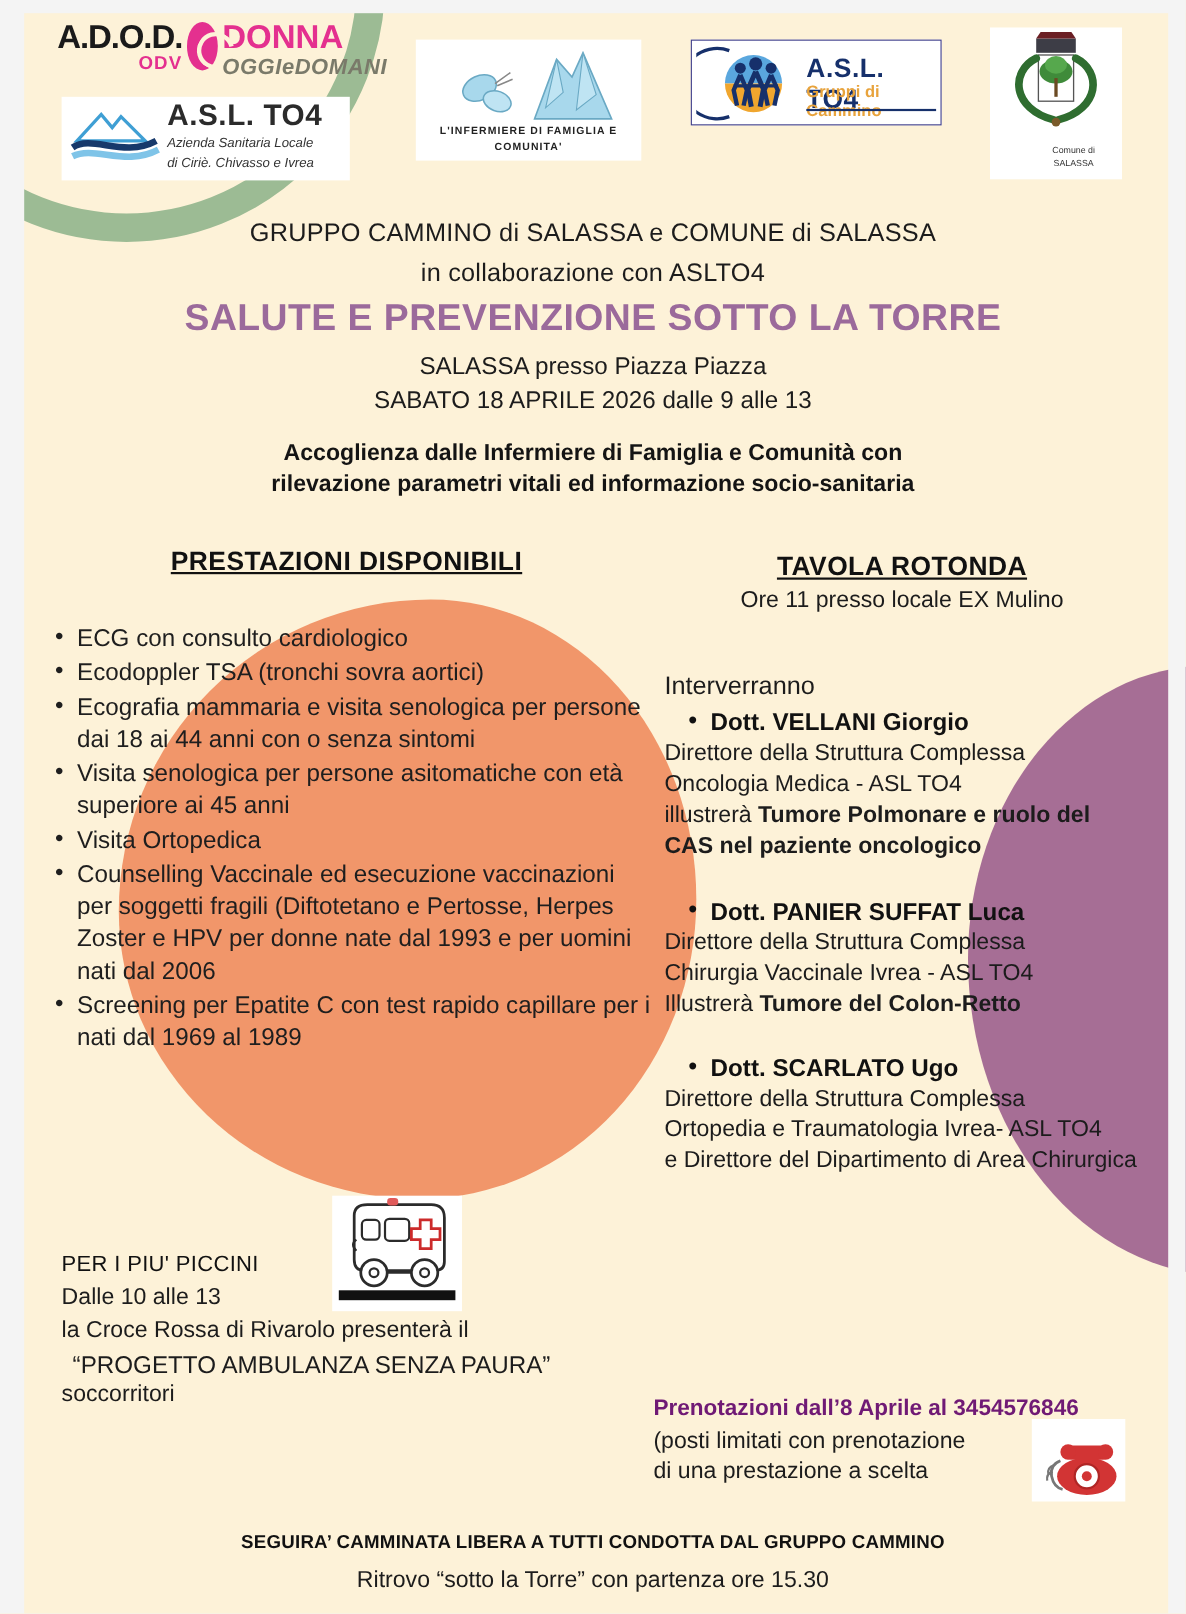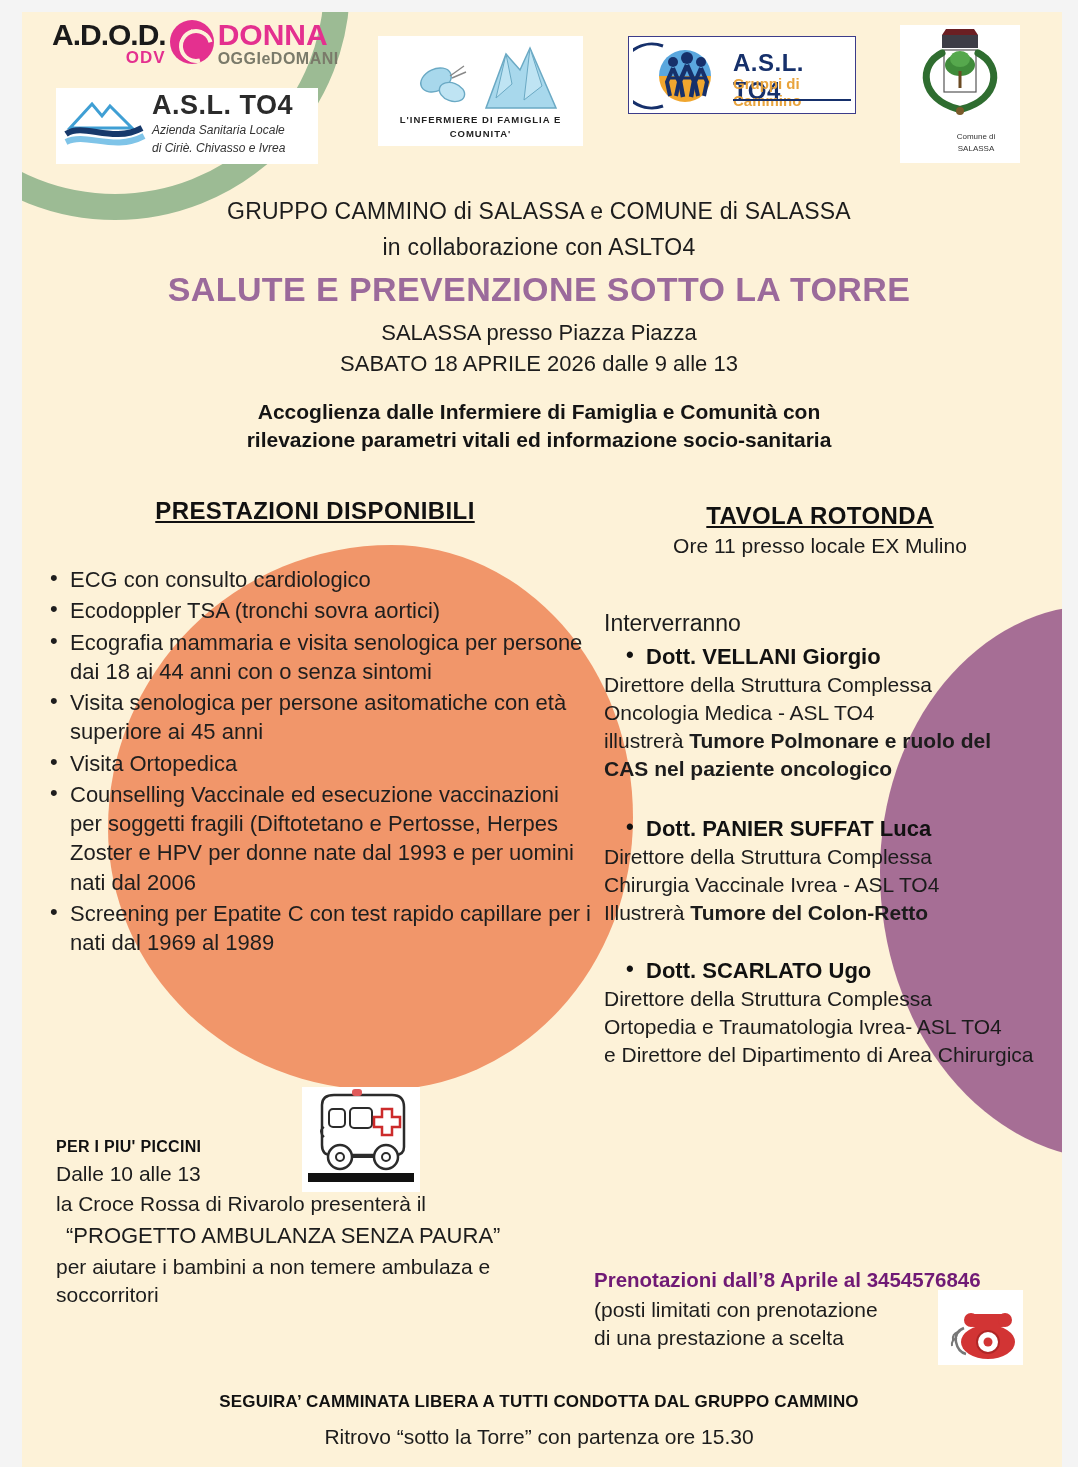"OGGIeDOMANI" .oggiedomani { font-size: 16px -> 20px; font-style: none -> italic }
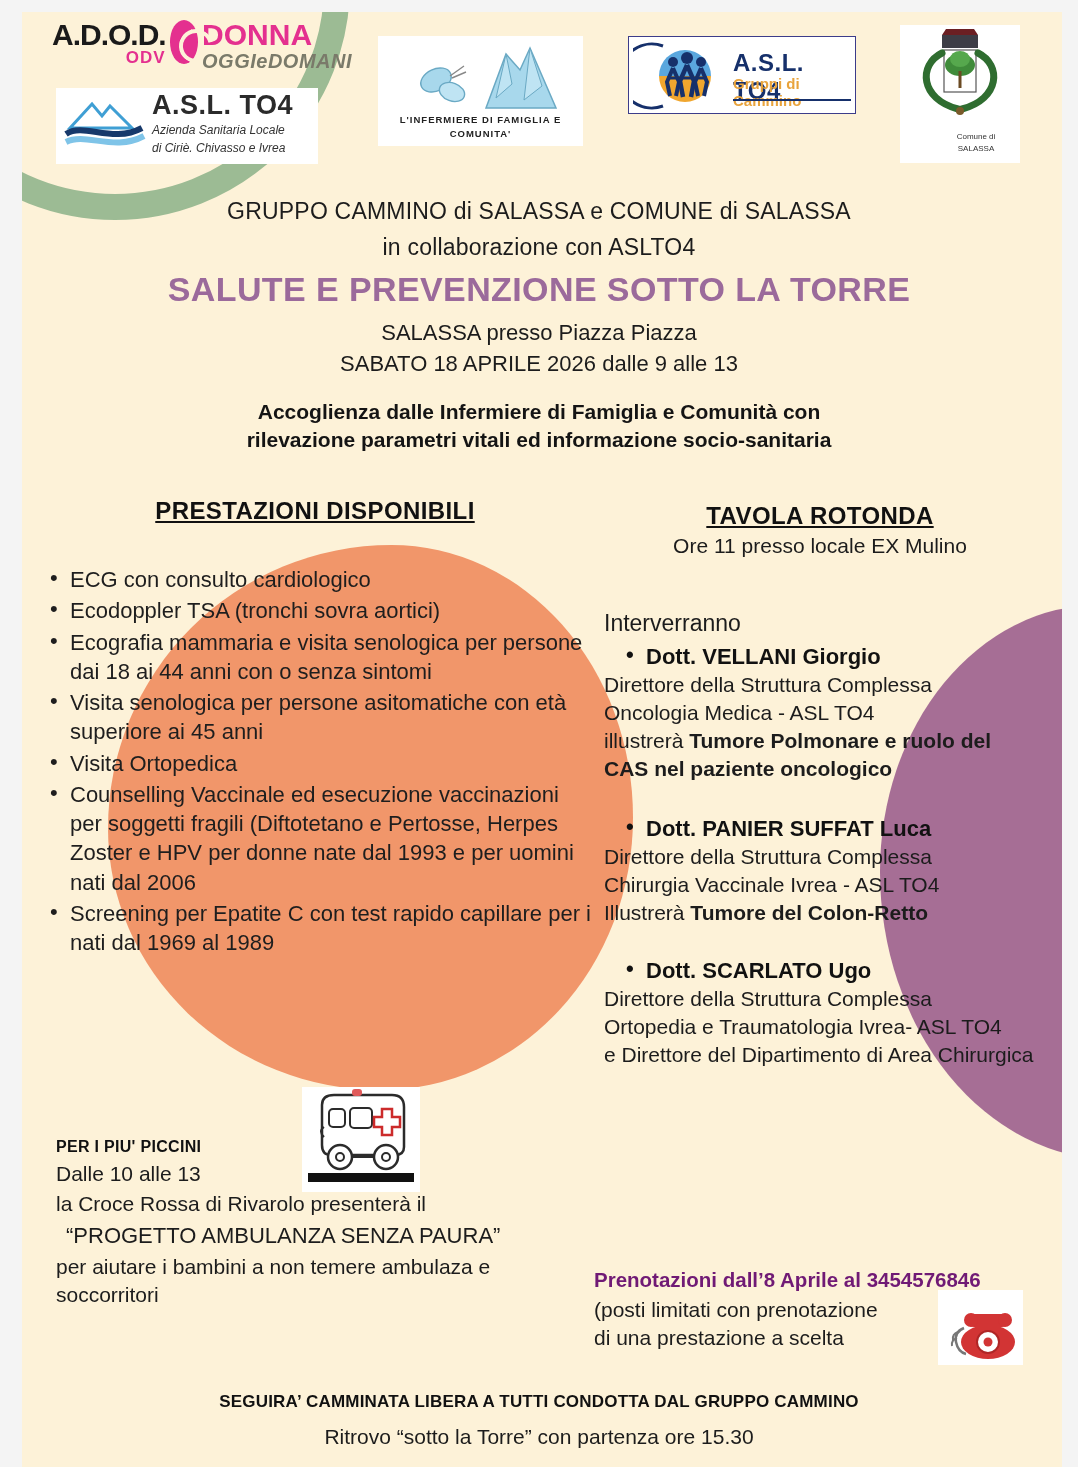"PER I PIU' PICCINI" .bl-bold { font-size: 16px -> 20px; font-weight: 700 -> 400 }
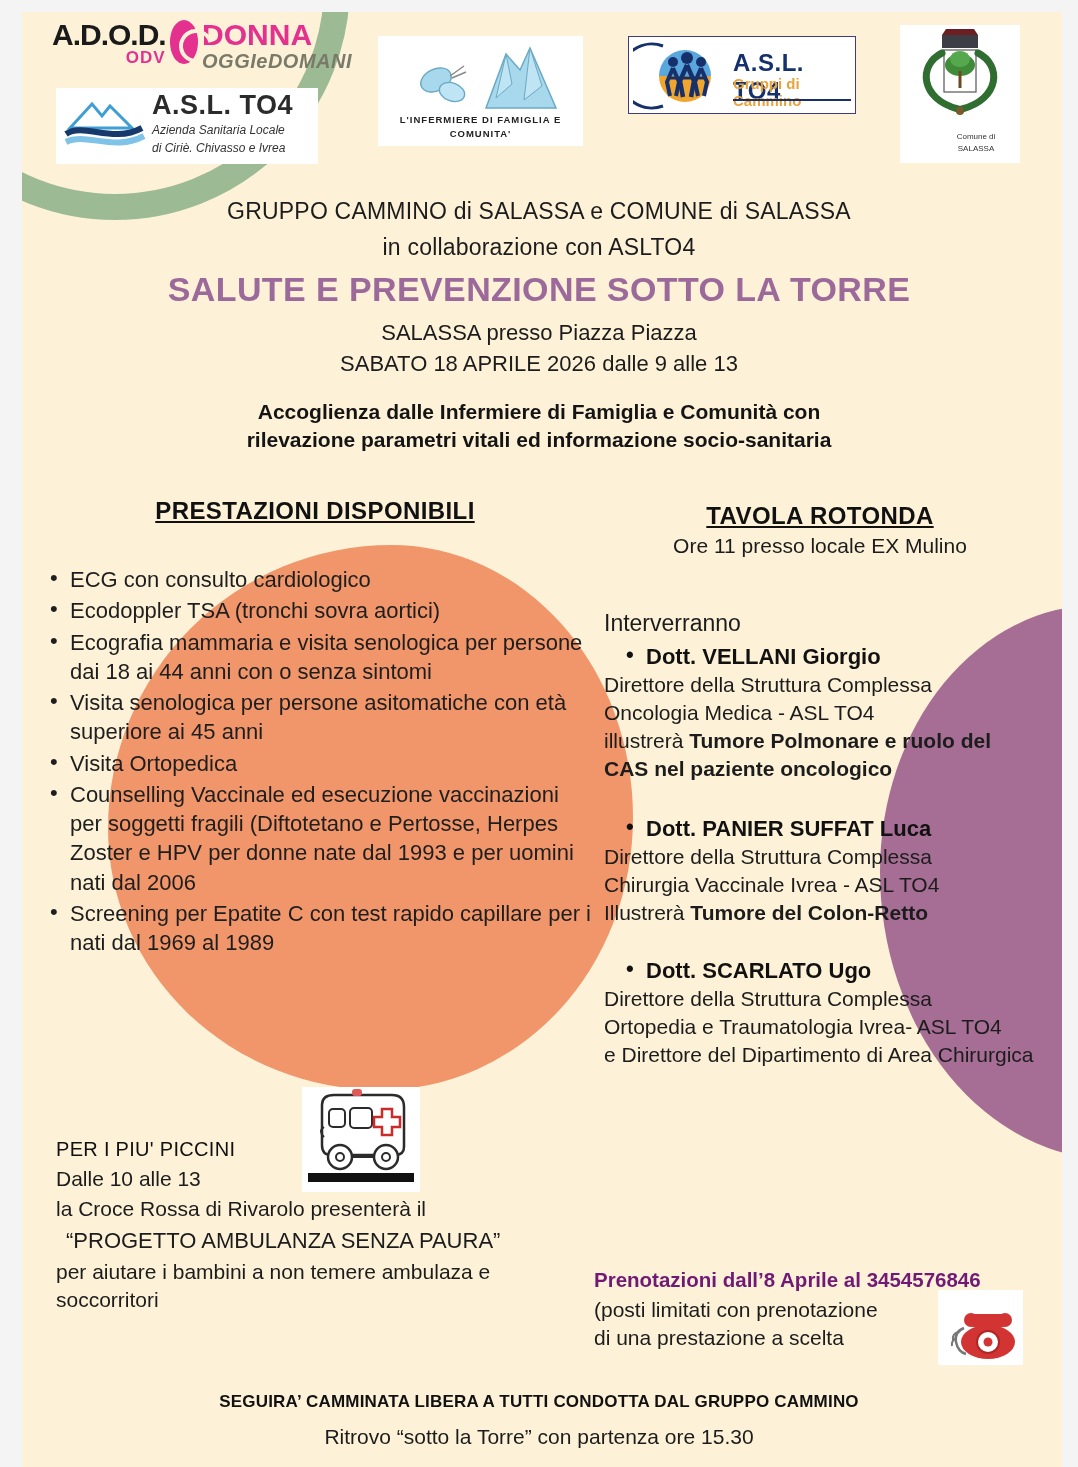"per aiutare i bambini a" div.bl-txt { html: <div>per aiutare i bambini a non temere ambulaza e</div> -> none }
